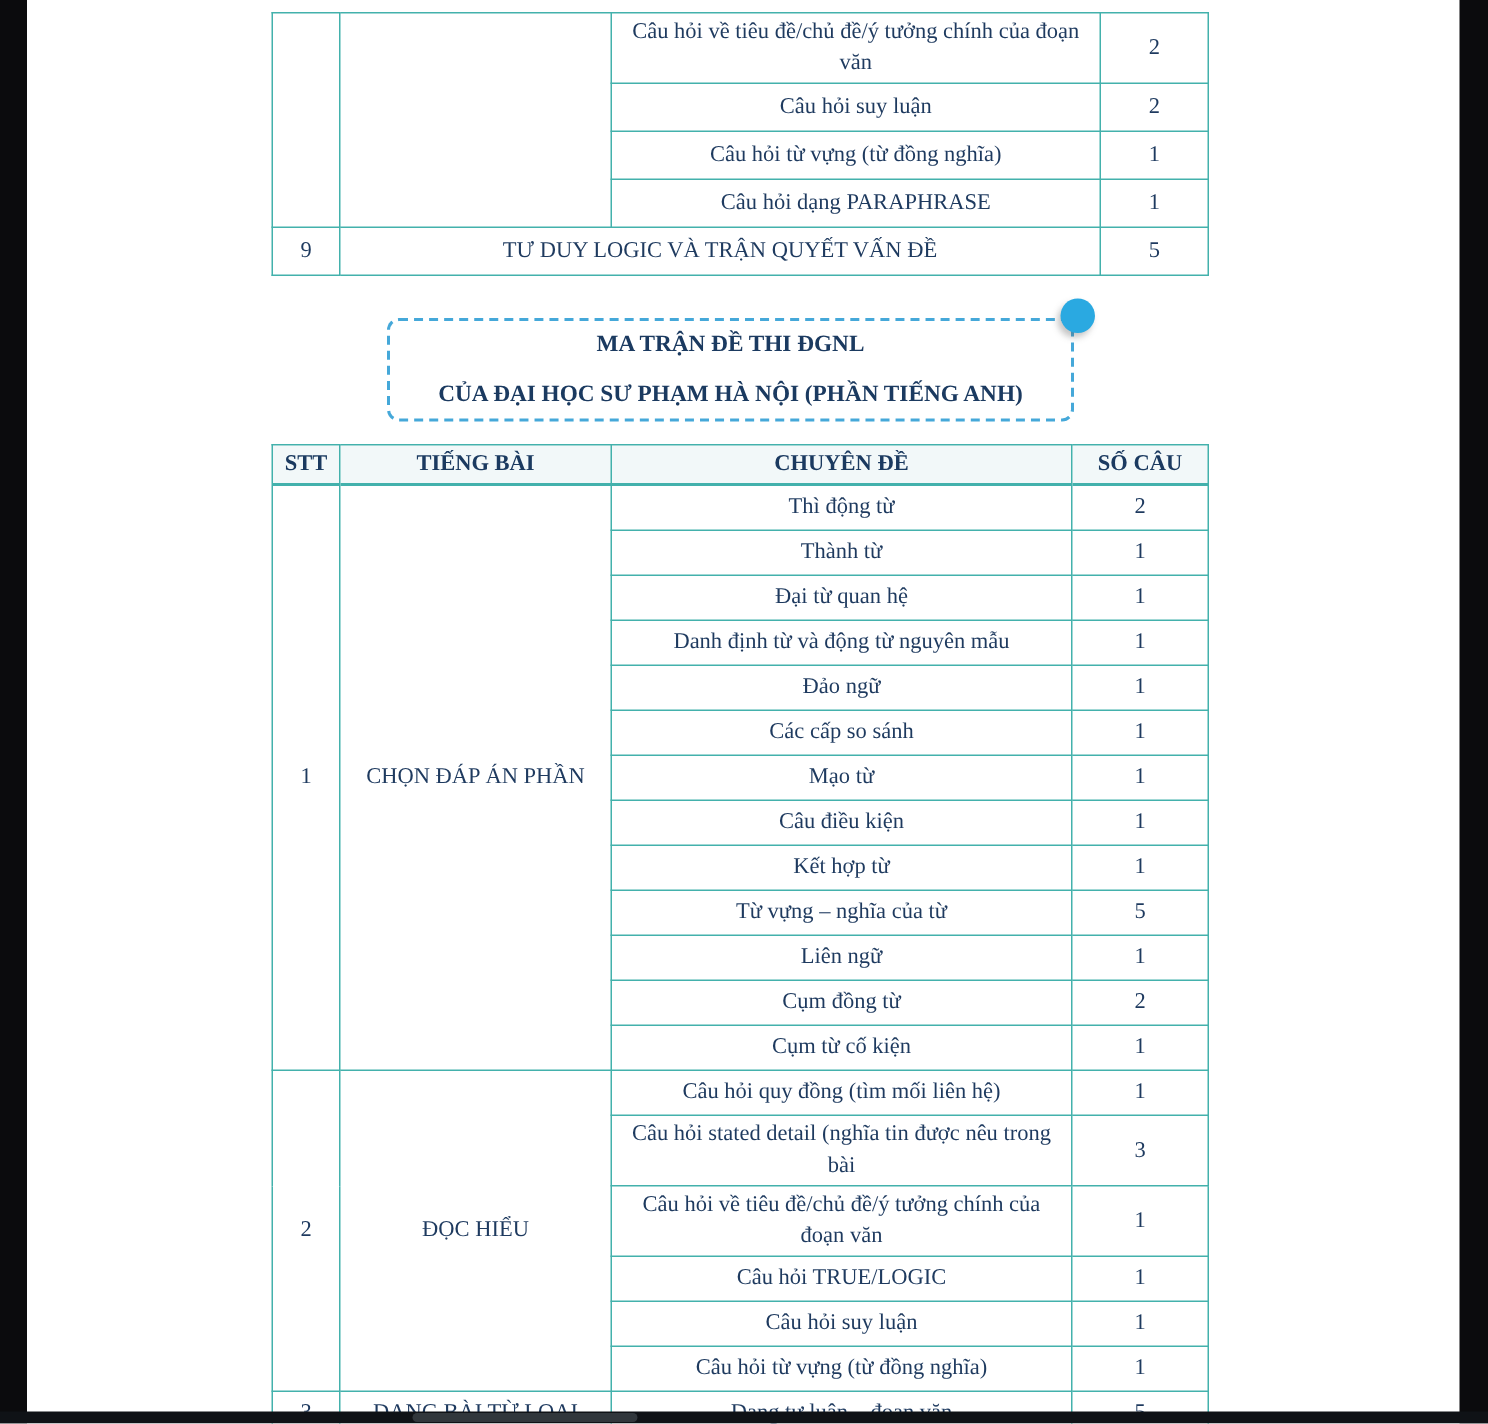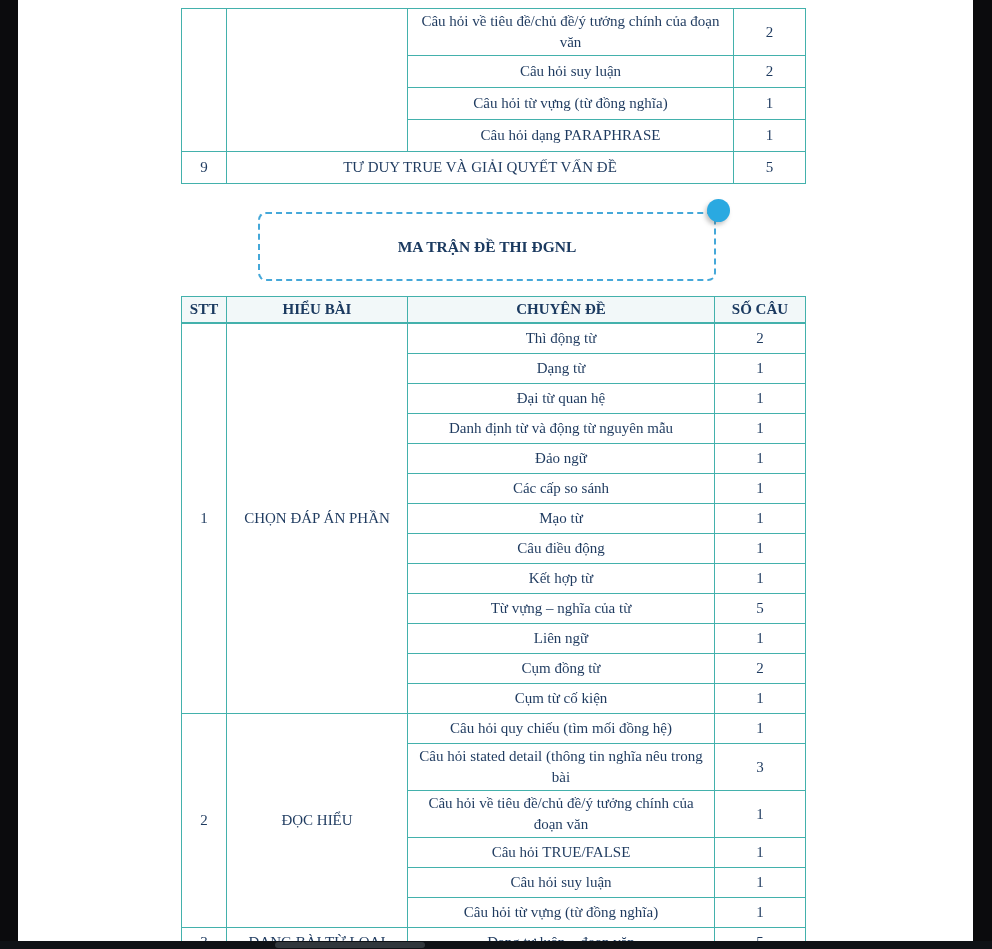"TƯ DUY TRUE VÀ GIẢI" td.ctr { text: TRUE VÀ GIẢI -> LOGIC VÀ TRẬN }
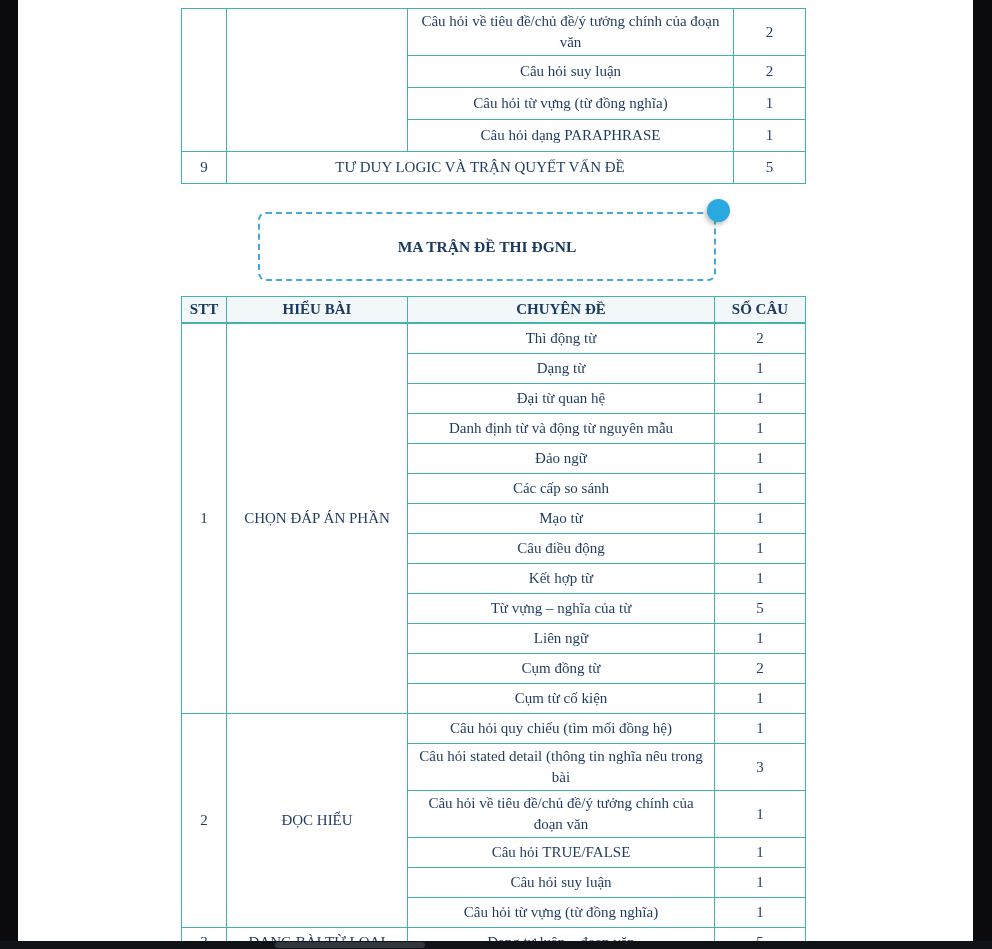"CỦA ĐẠI HỌC SƯ PHẠM" div.title-line { html: none -> <div>CỦA ĐẠI HỌC SƯ PHẠM HÀ NỘI (PHẦN TIẾNG ANH)</div> }
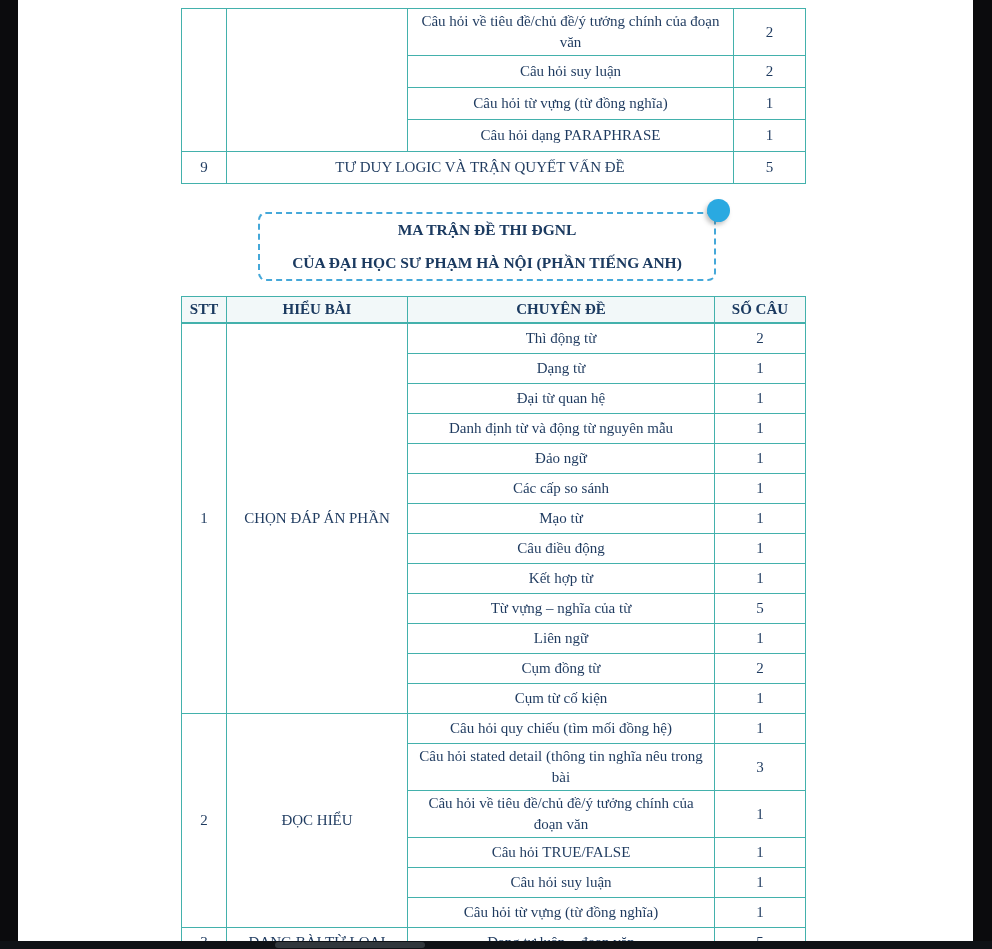"HIỂU BÀI" th { text: HIỂU -> TIẾNG }
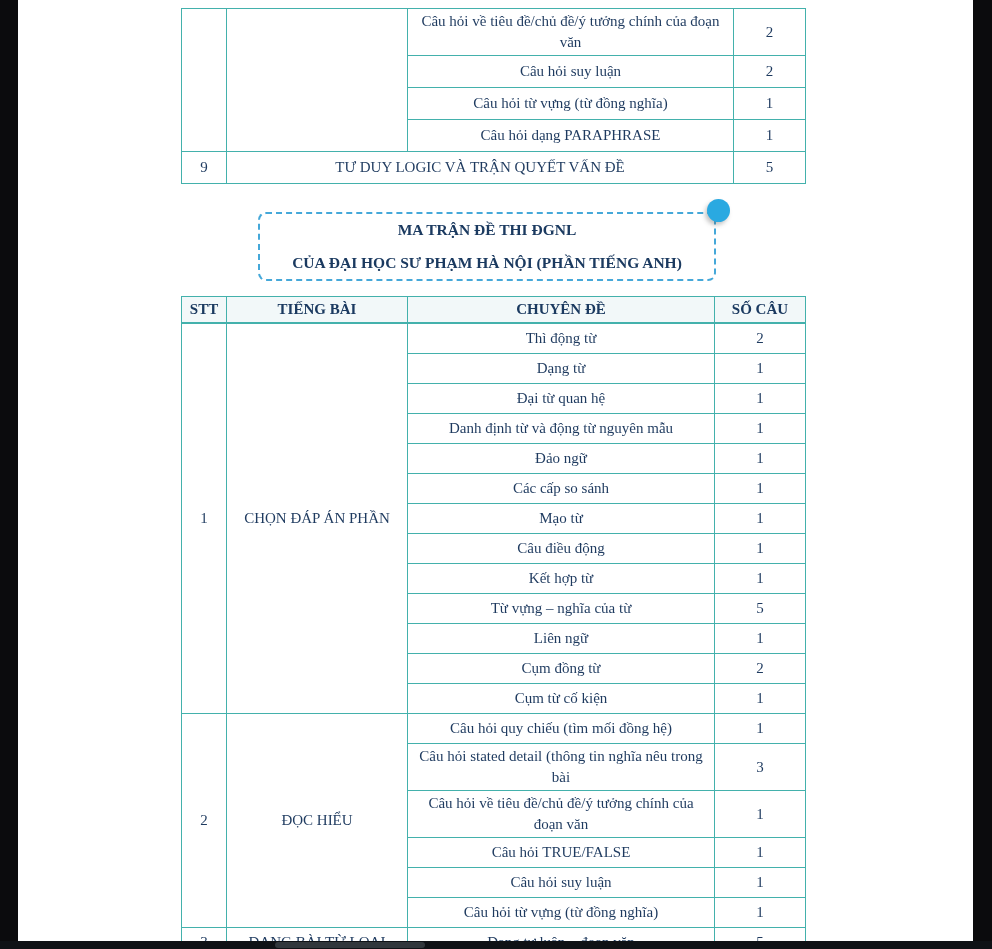"Dạng từ" td.lbl { text: Dạng -> Thành }
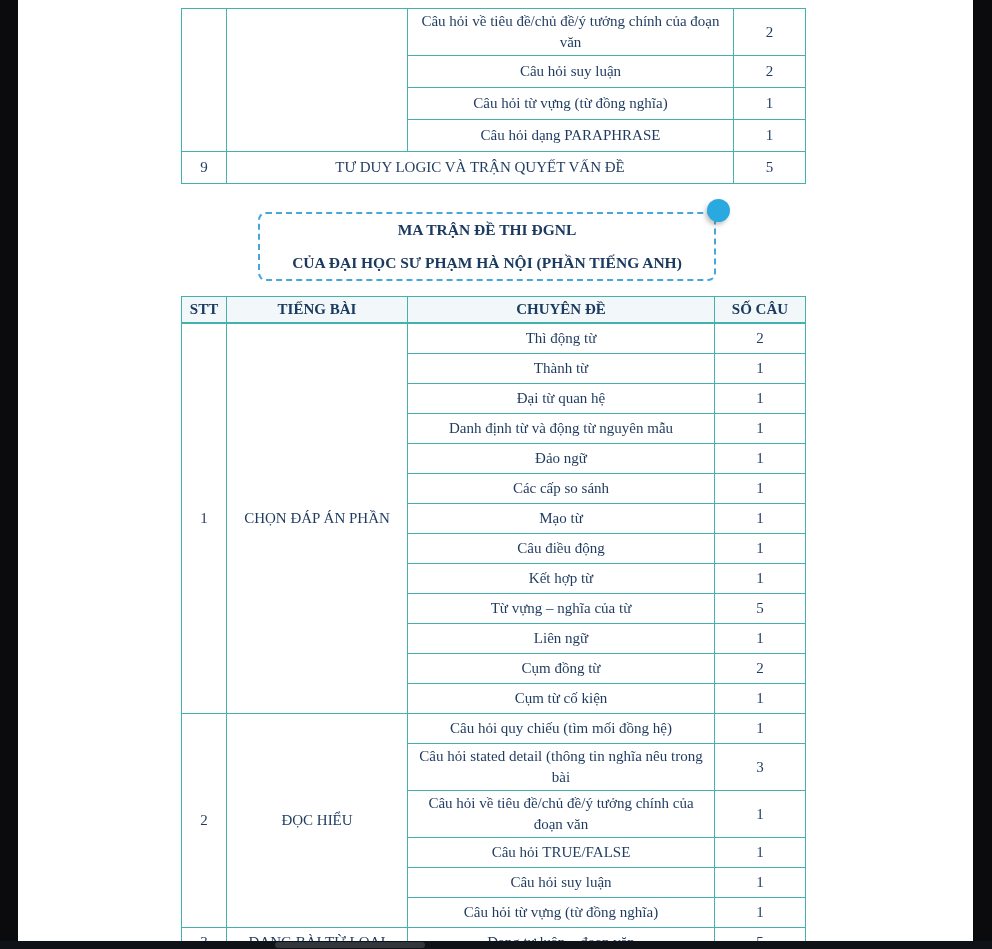"Câu điều động" td.lbl { text: động -> kiện }
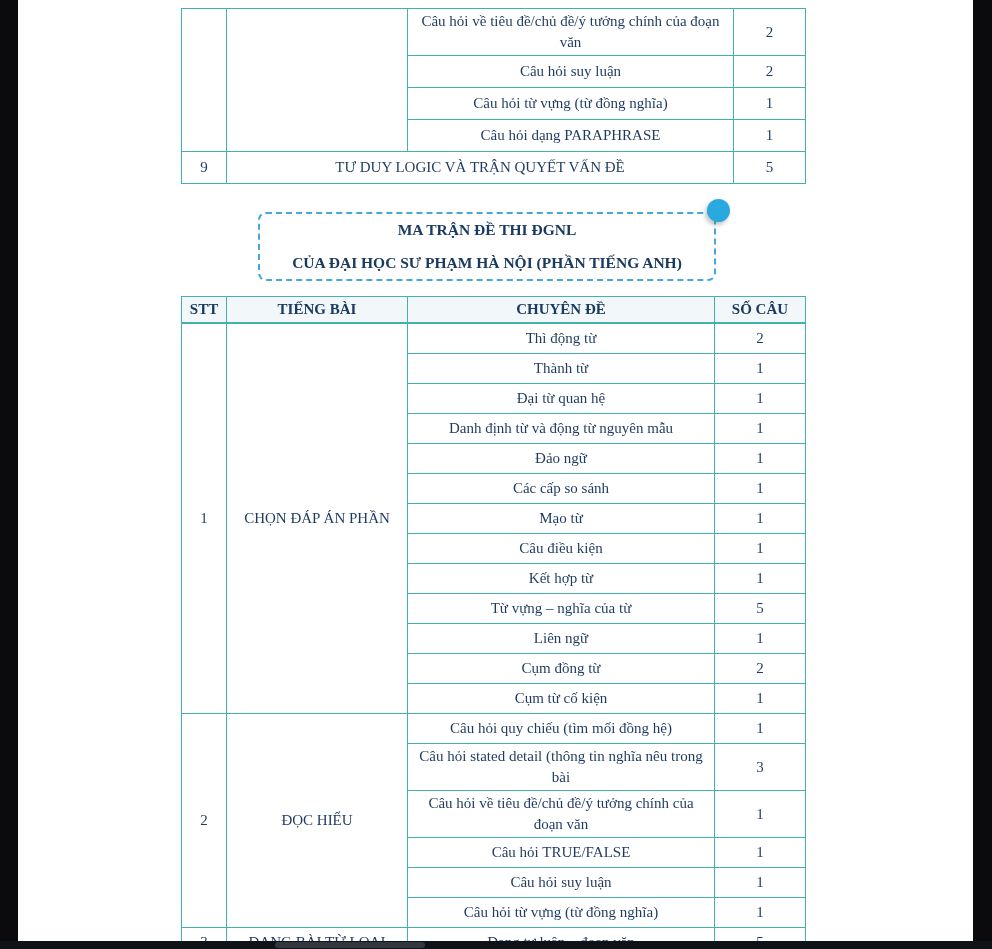"Câu hỏi quy chiếu (tìm" td.lbl { text: chiếu (tìm mối đồng -> đồng (tìm mối liên }
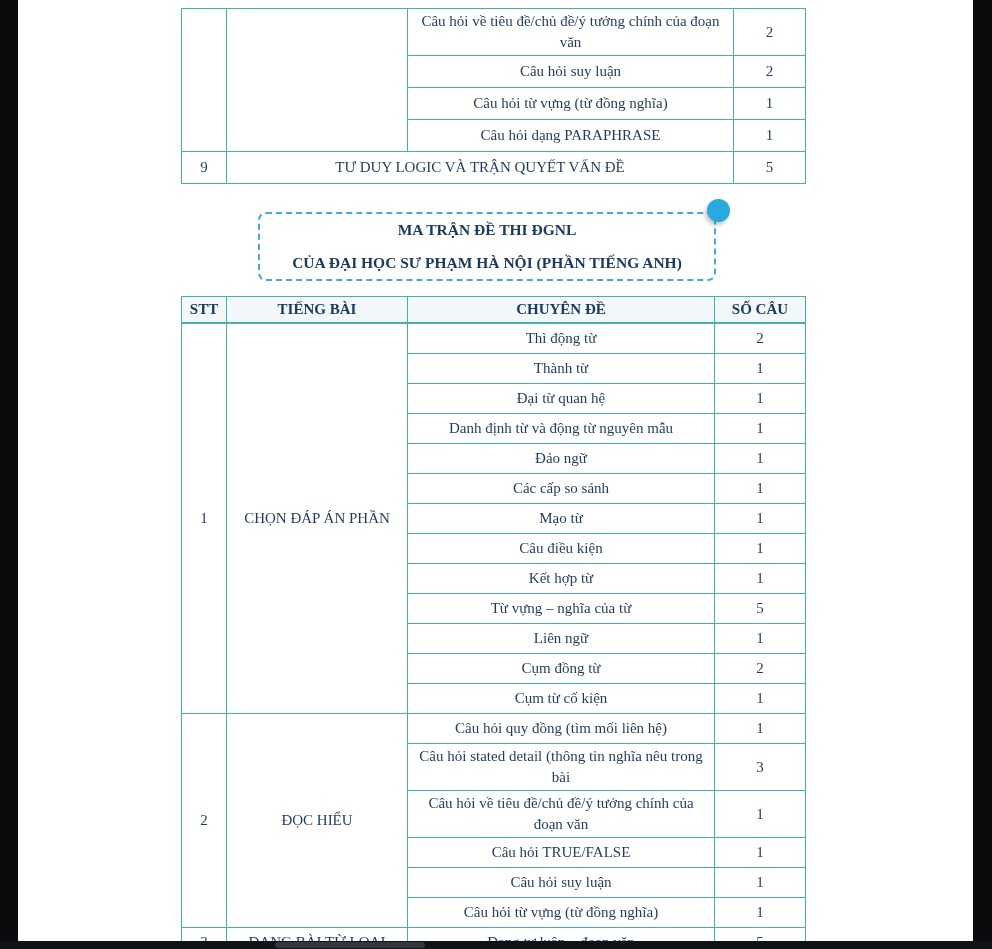"Câu hỏi stated detail (thông" td.lbl { text: thông tin nghĩa -> nghĩa tin được }
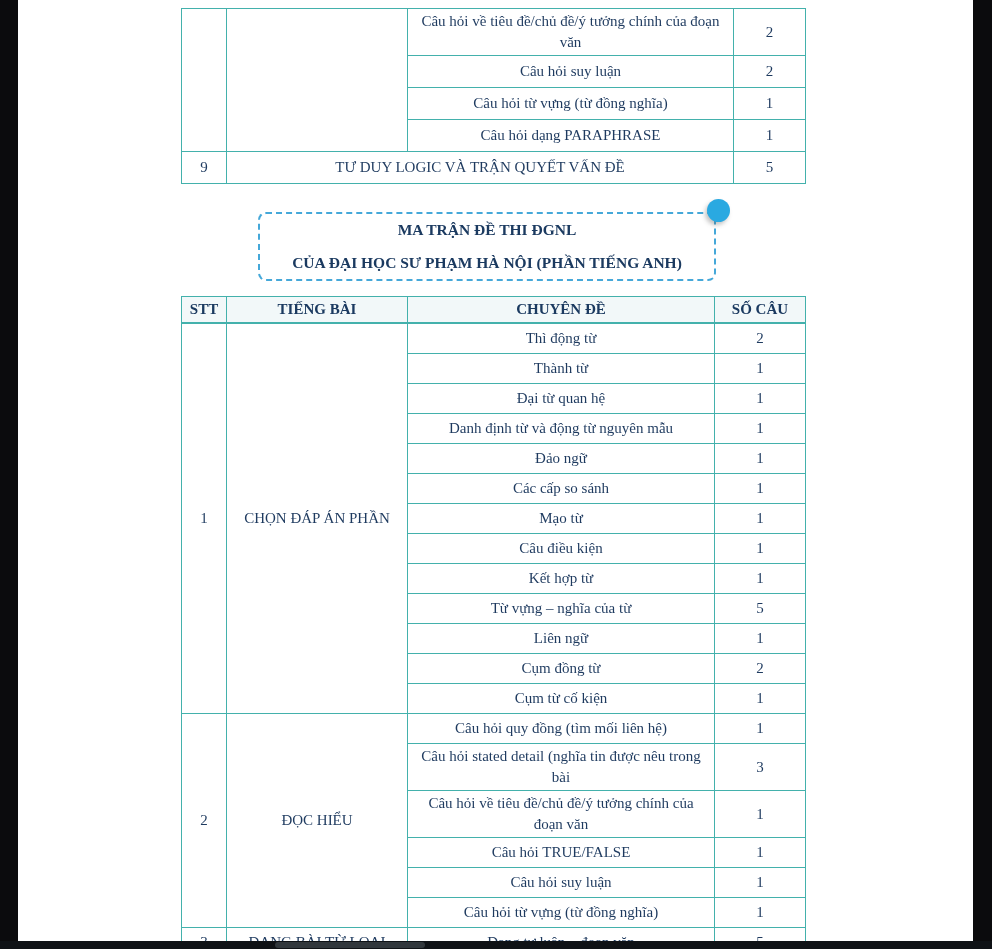"Câu hỏi TRUE/FALSE" td.lbl { text: TRUE/FALSE -> TRUE/LOGIC }
